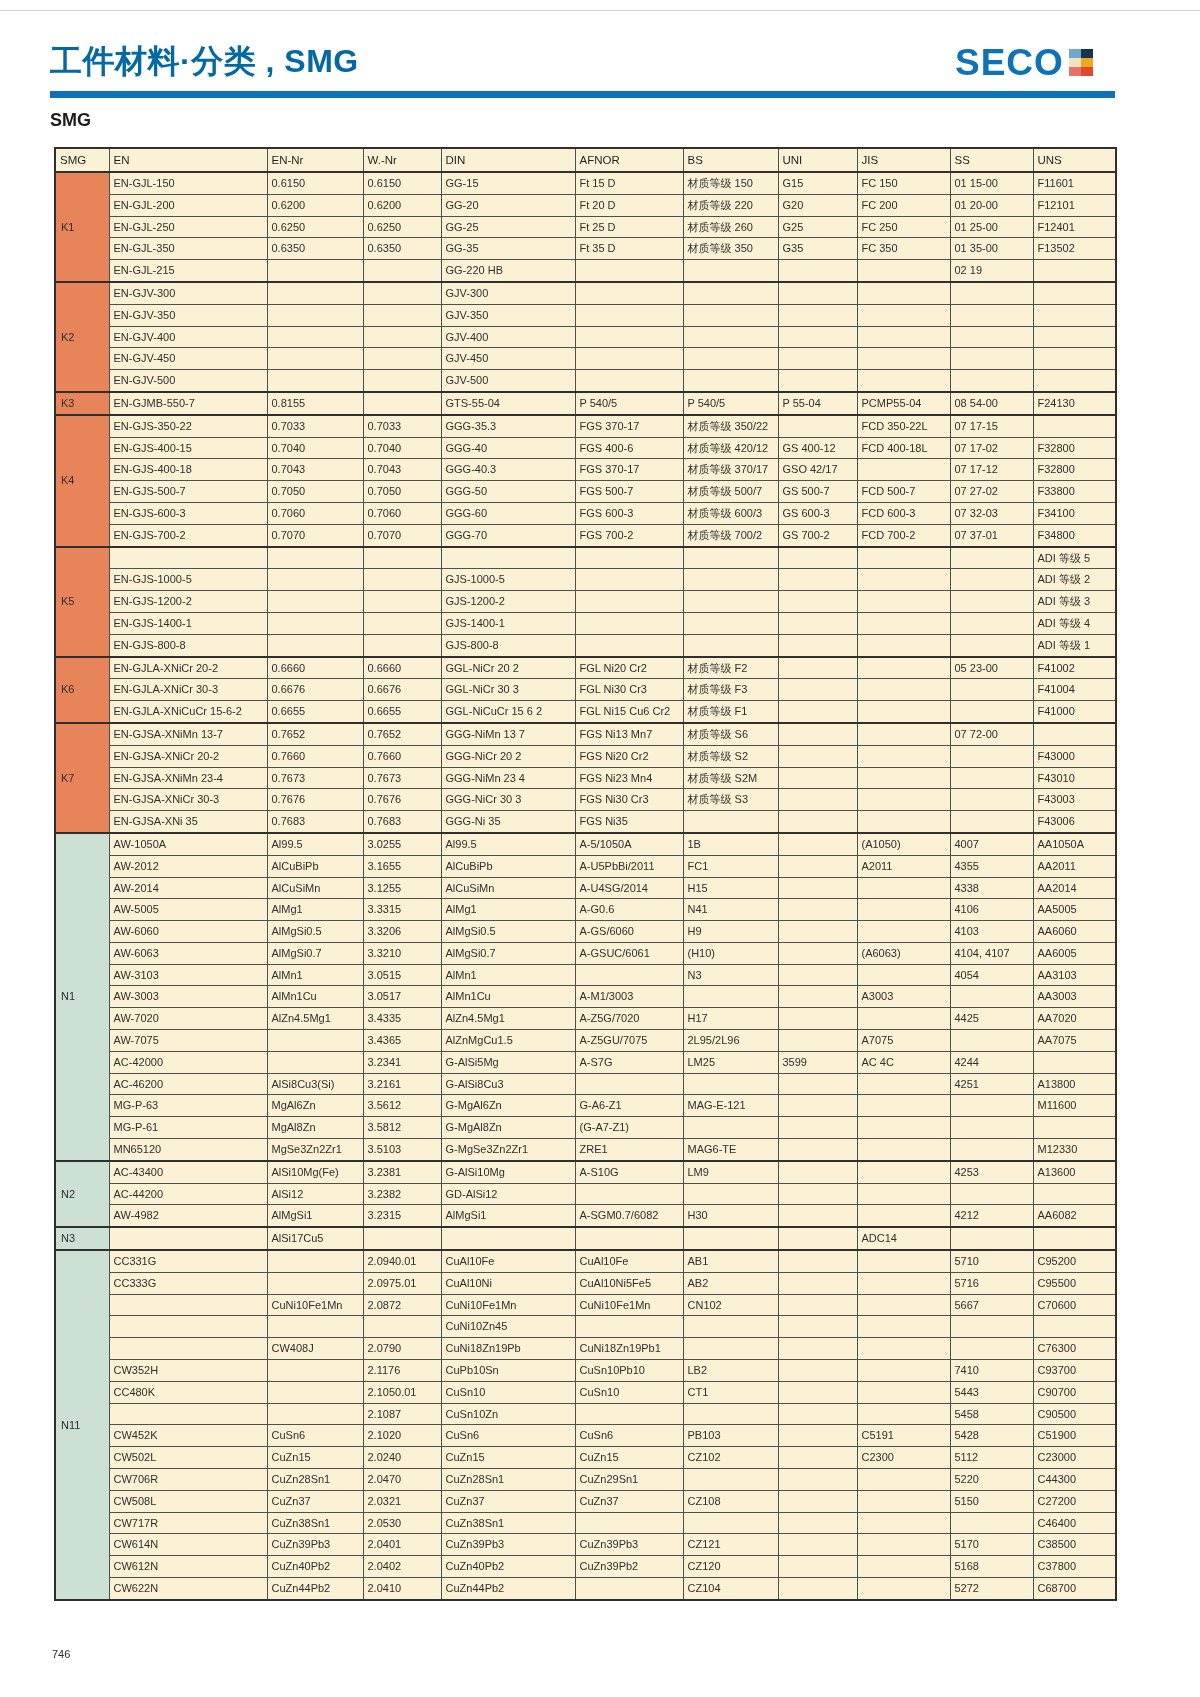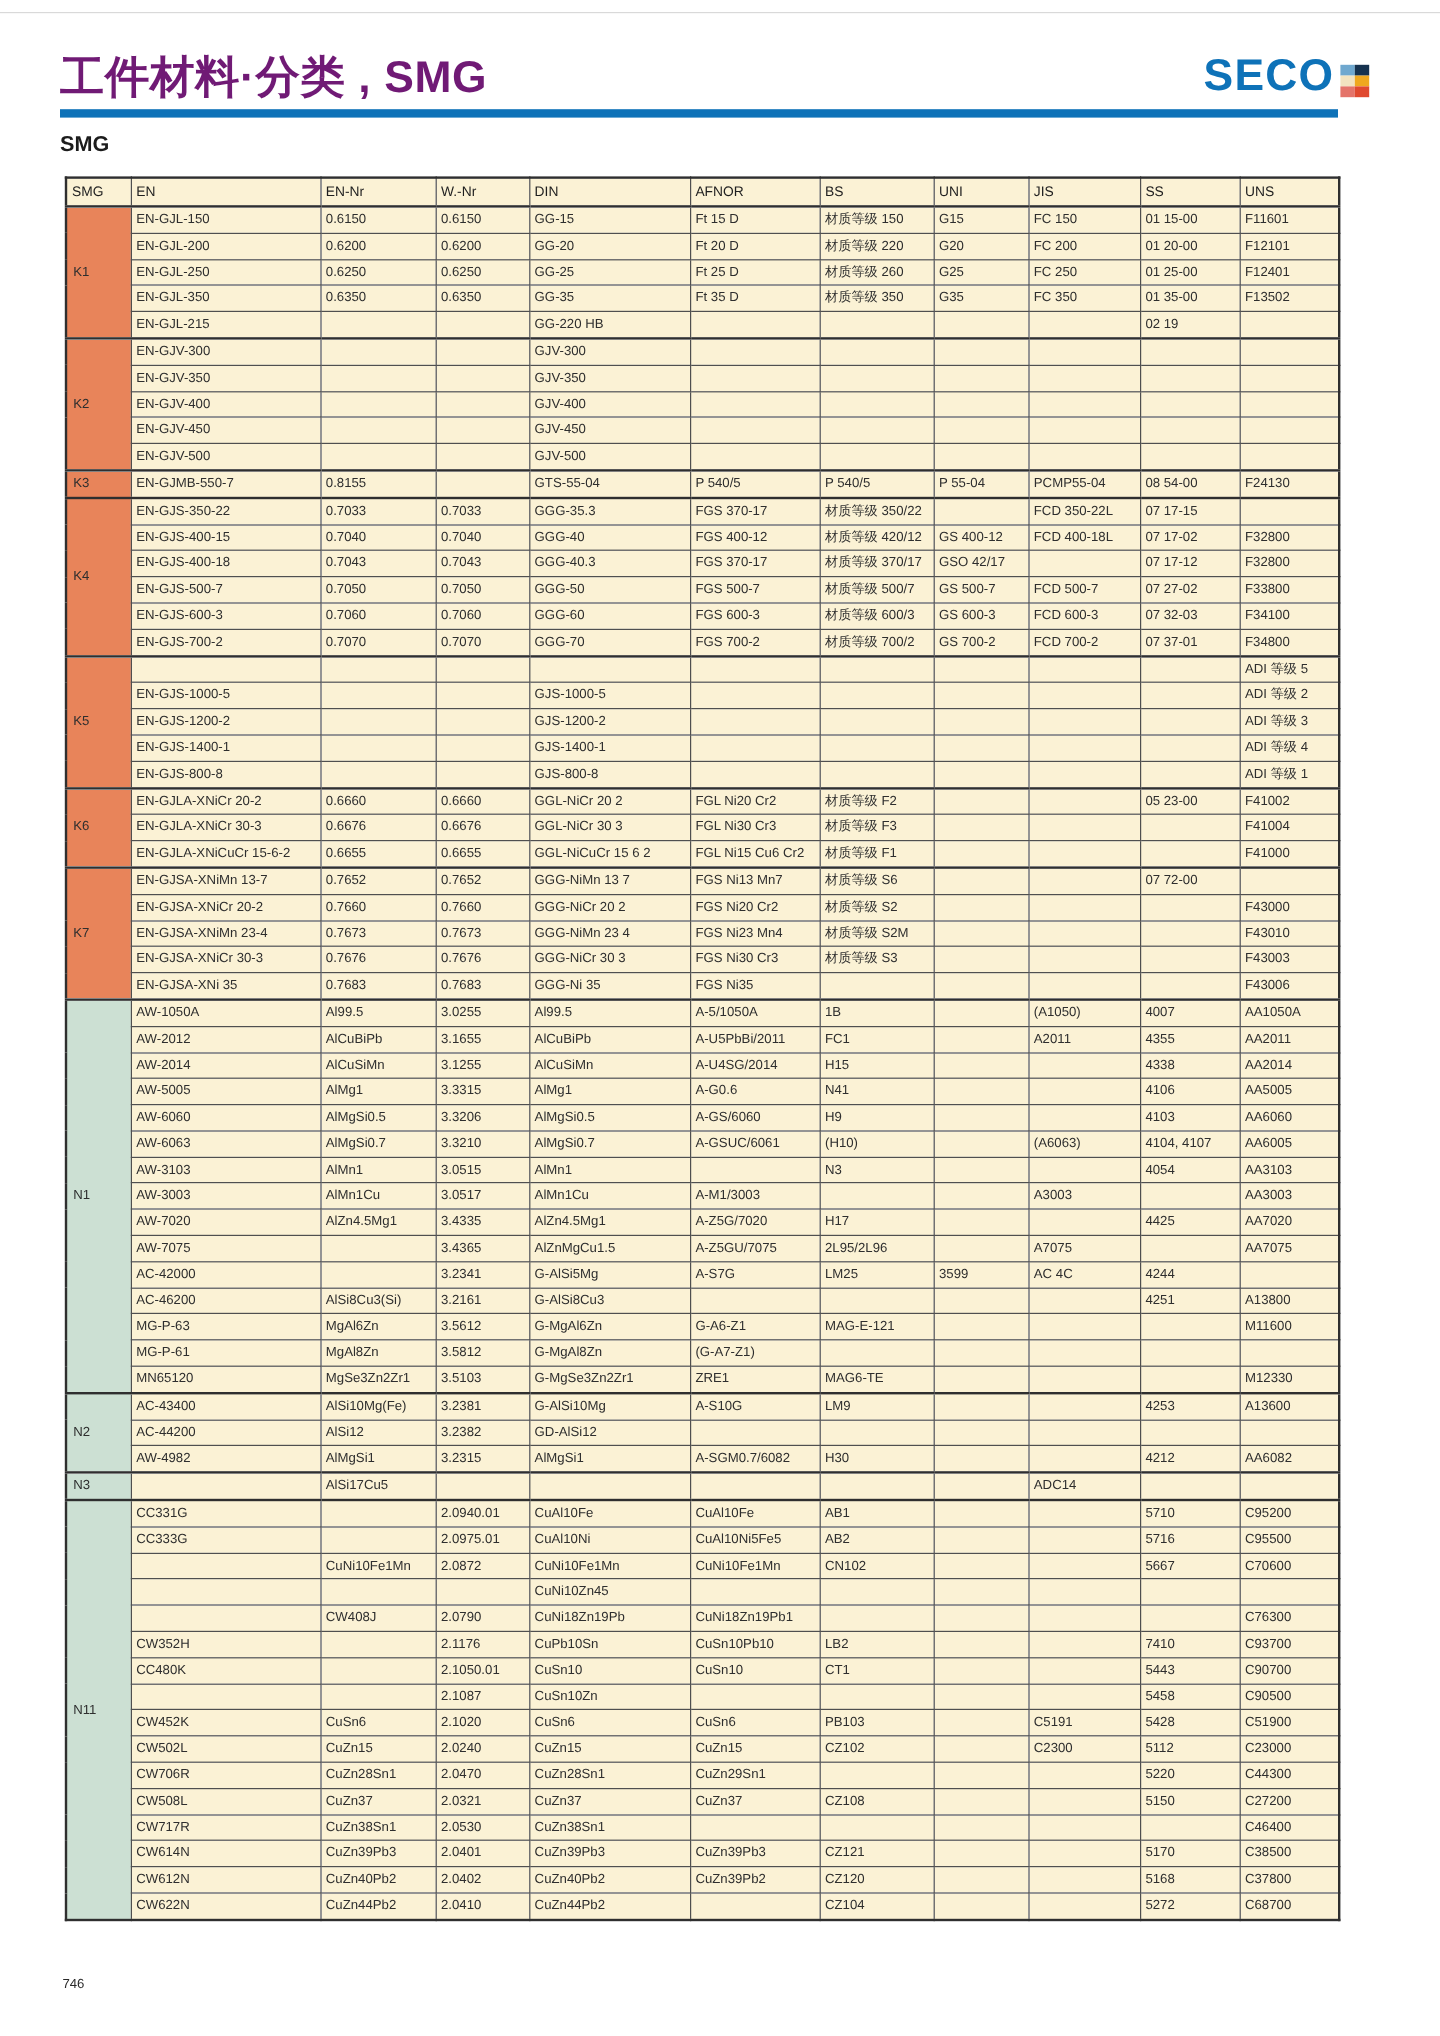"工件材料·分类 , SMG" .title { color: #701a75 -> #0369a1; font-size: 37px -> 32px }
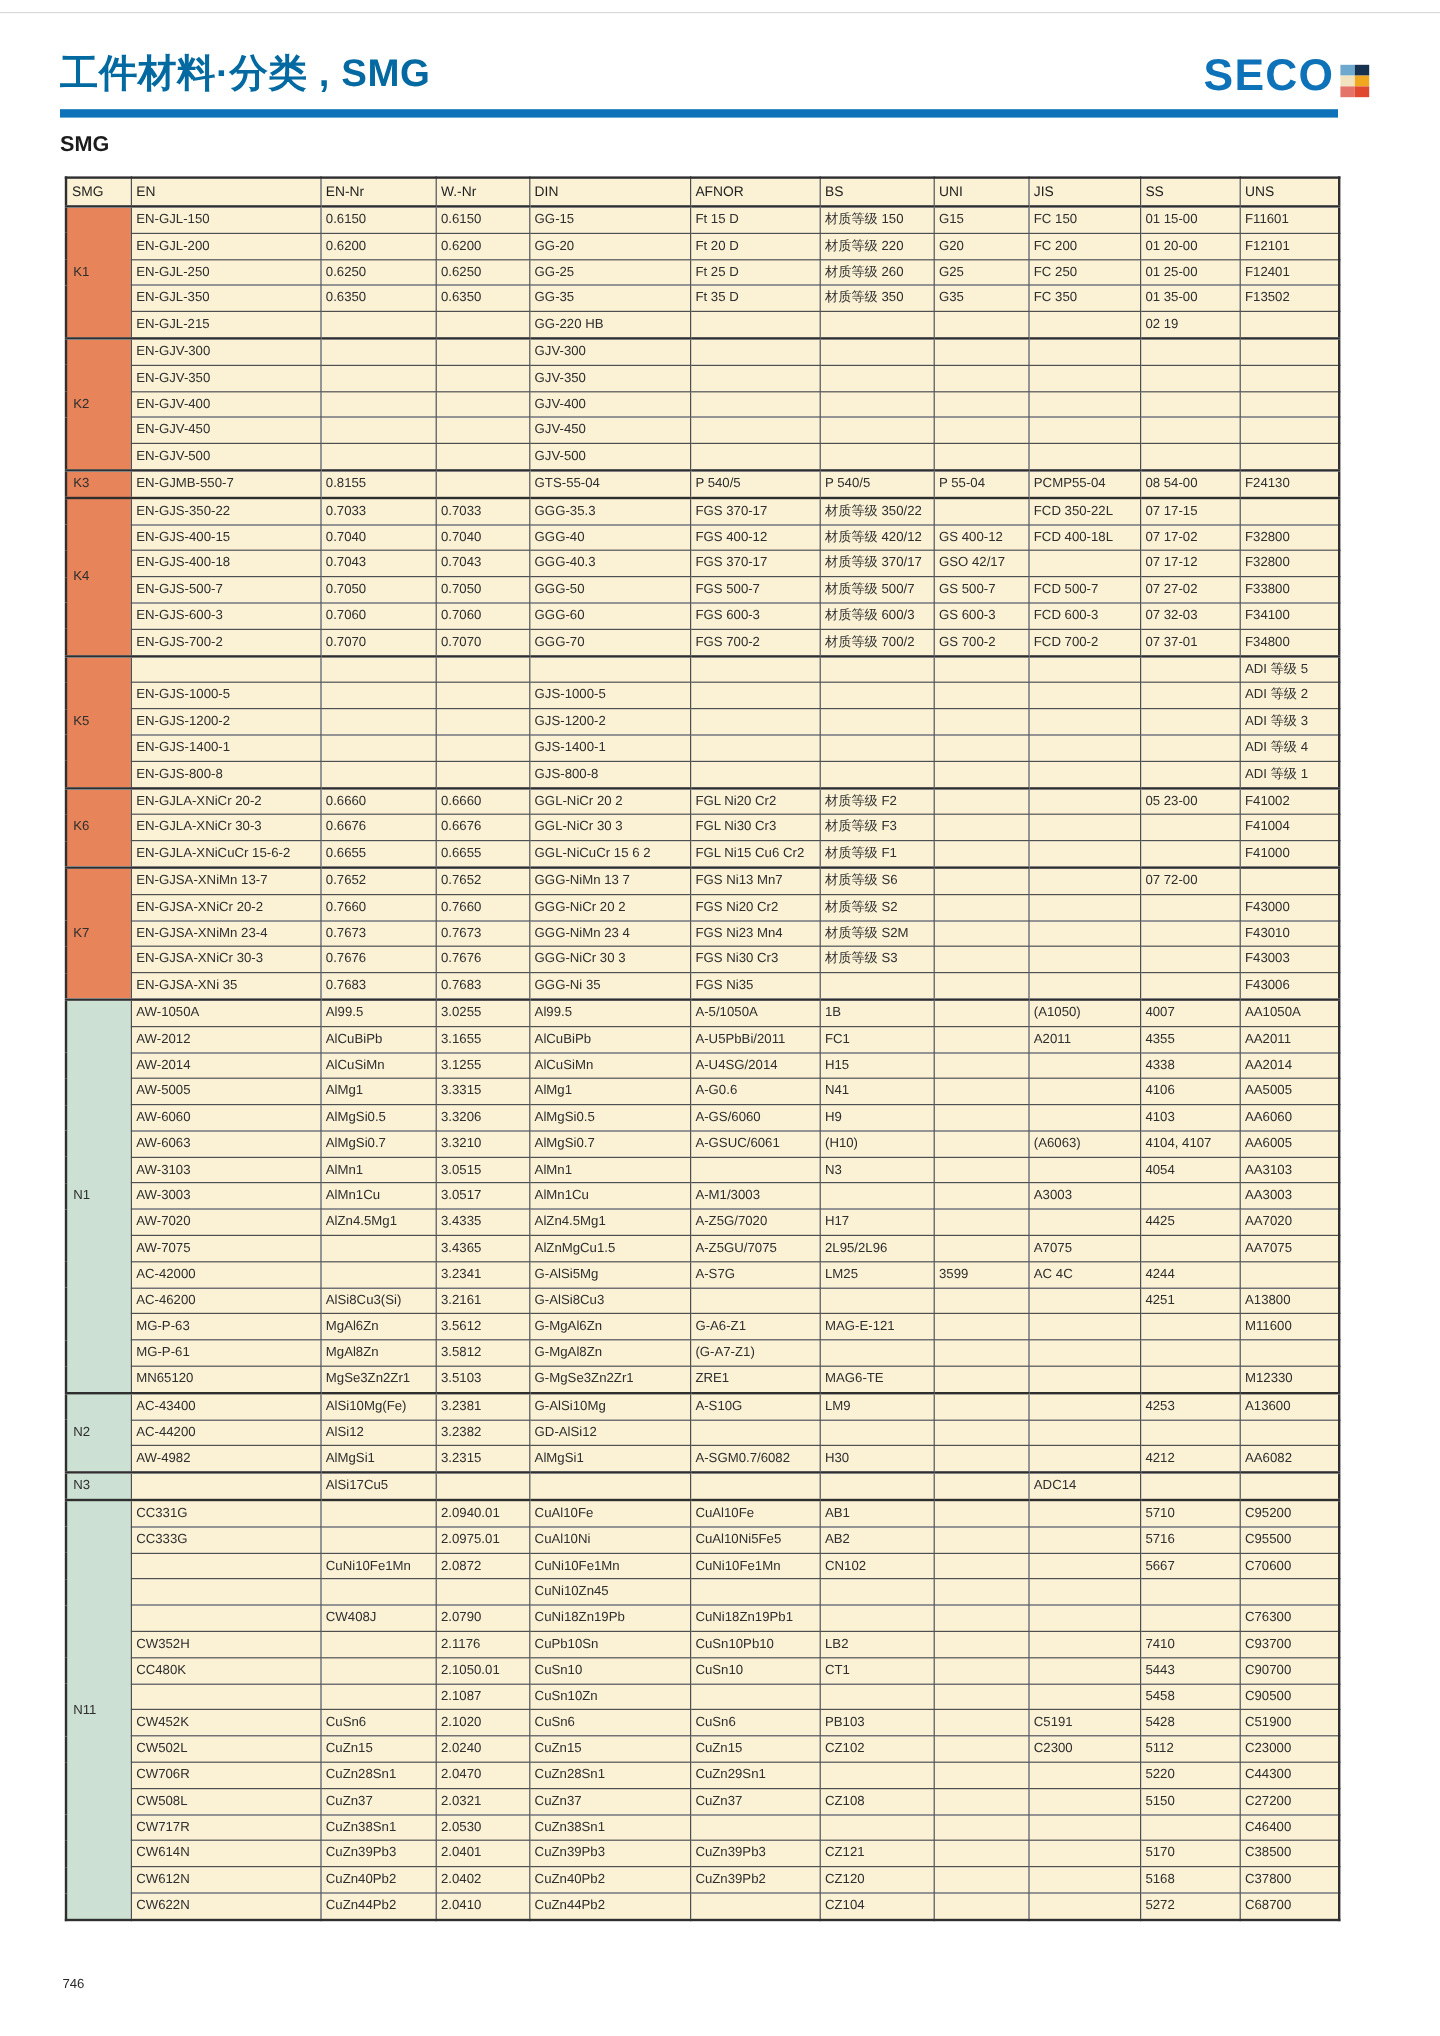"SECO" .logo { align-items: flex-end -> center; left: 1003px -> 955px }
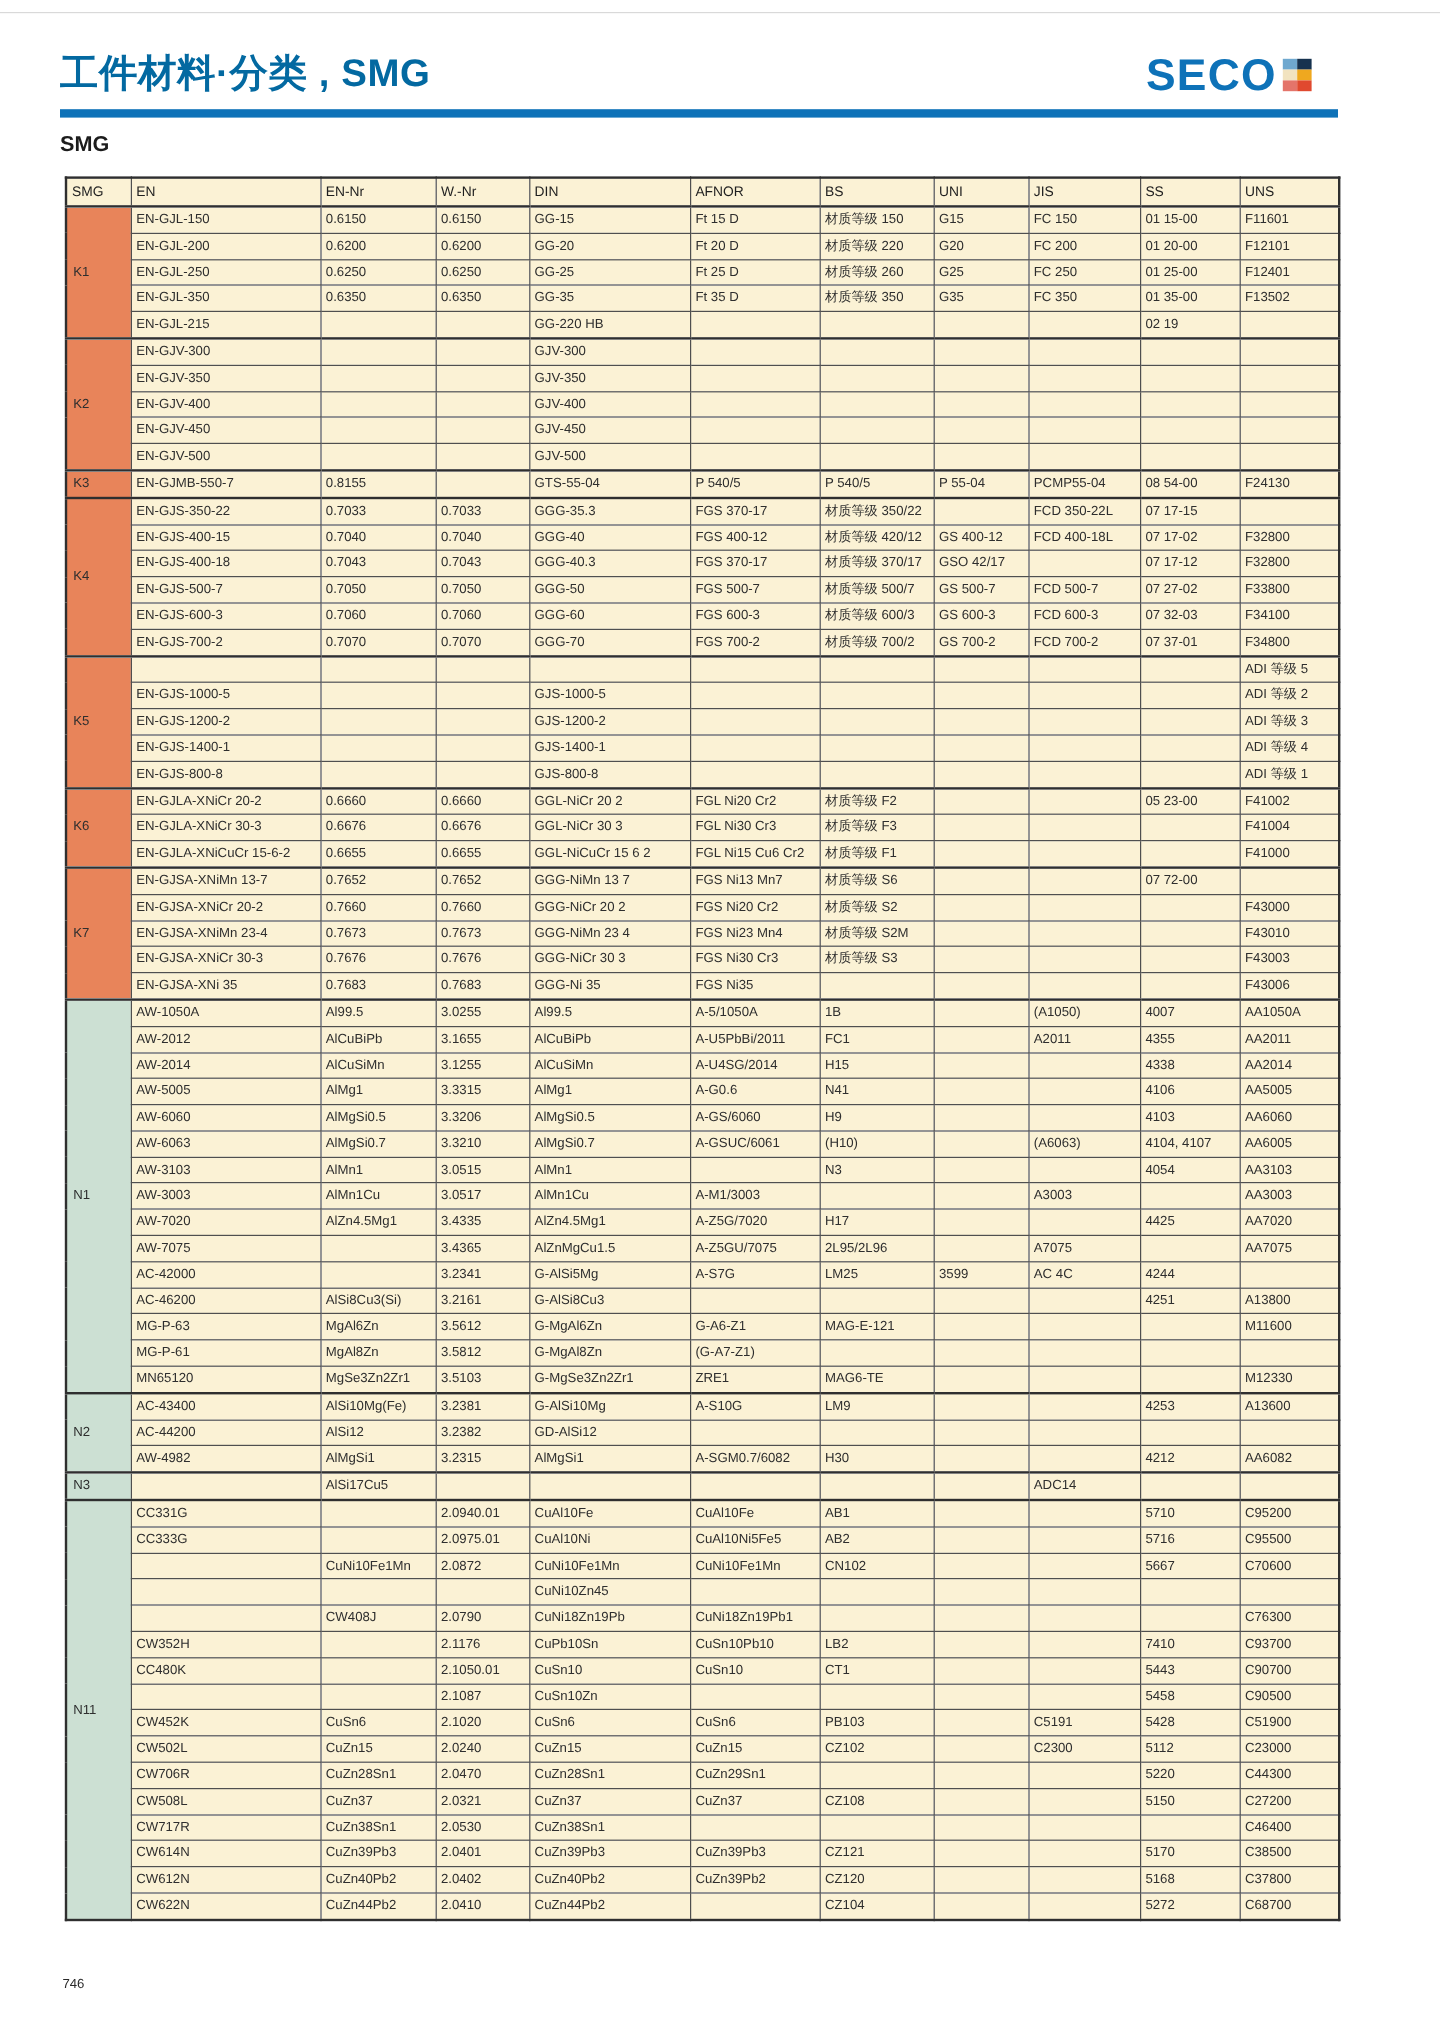"FGS 400-12" td { text: 400-12 -> 400-6 }
